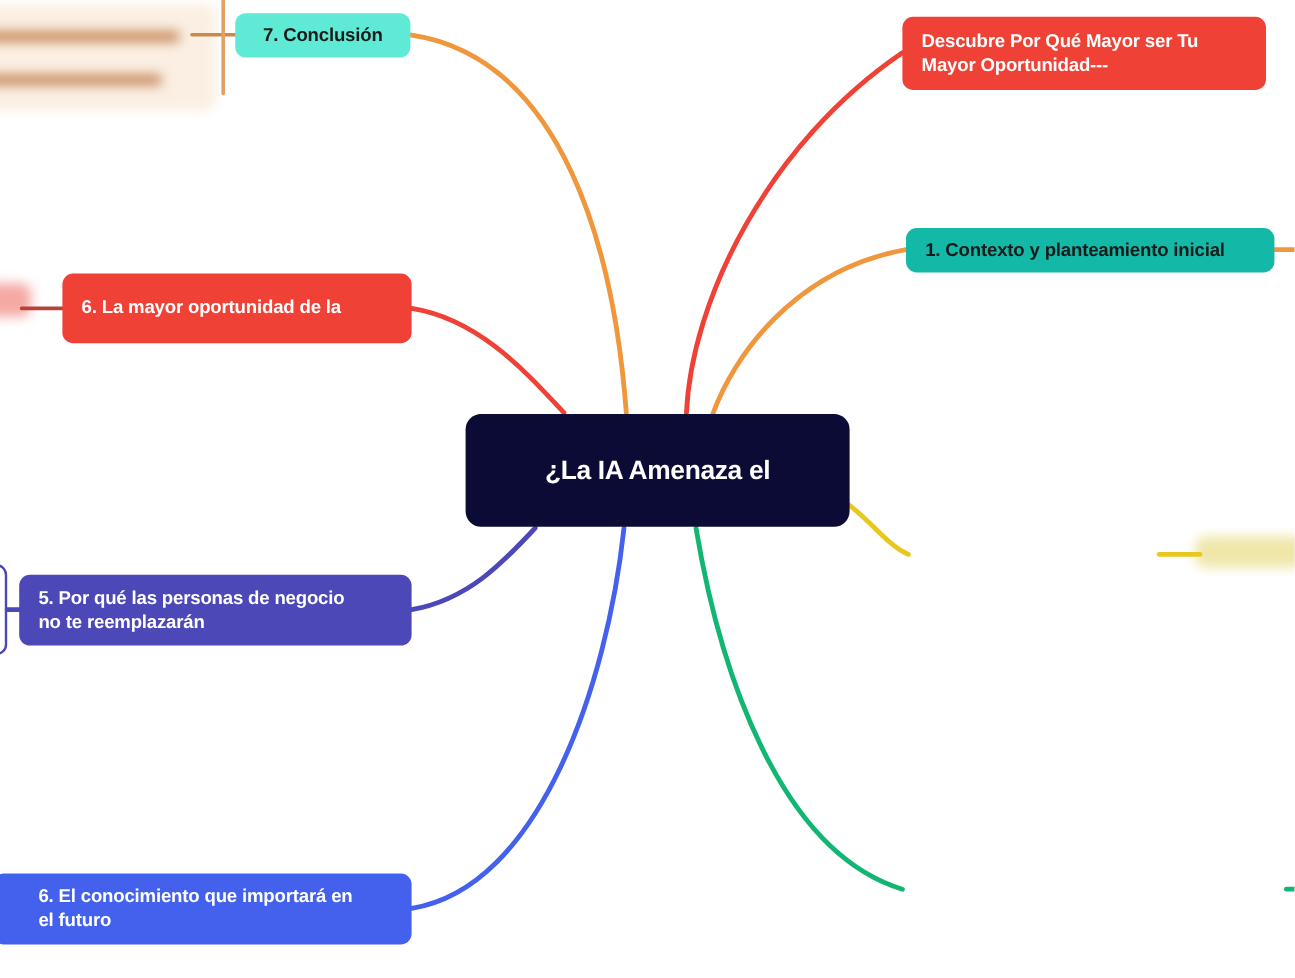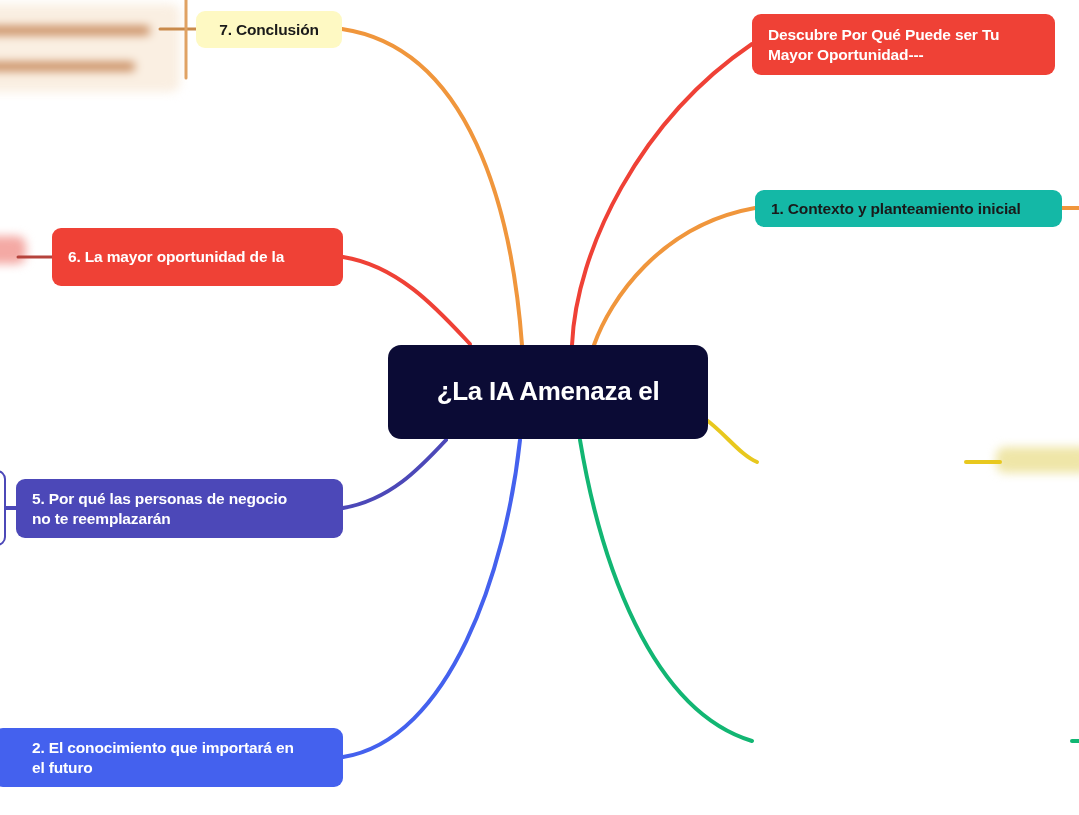"7. Conclusión" div.node { background: #fef9c3 -> #5eead4 }
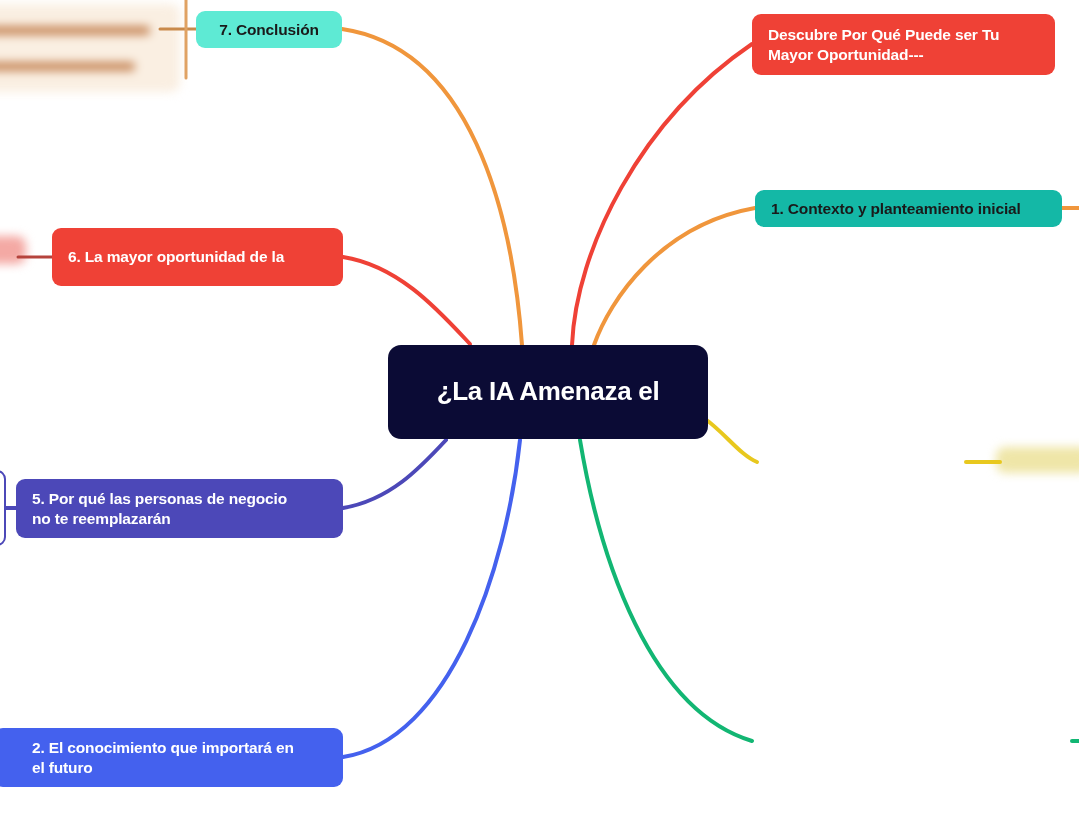"Descubre Por Qué Puede ser" div { text: Puede -> Mayor }
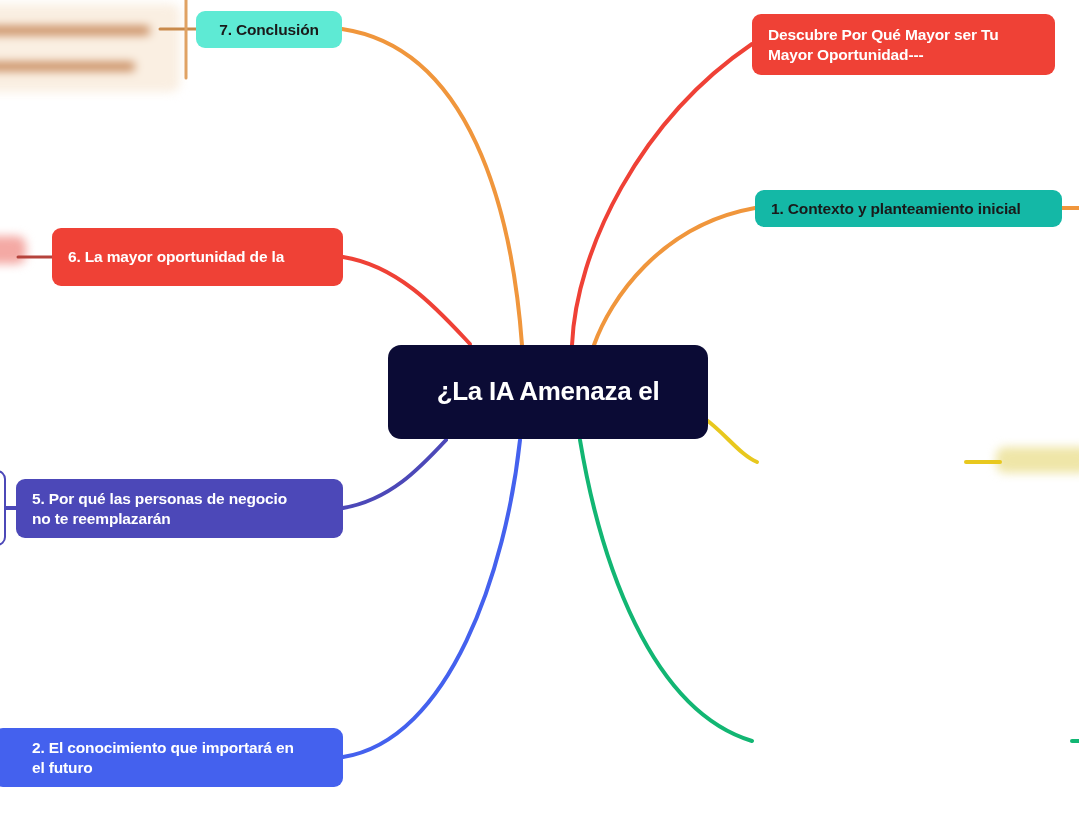"¿La IA Amenaza el" .node-central { font-size: 26px -> 22px }
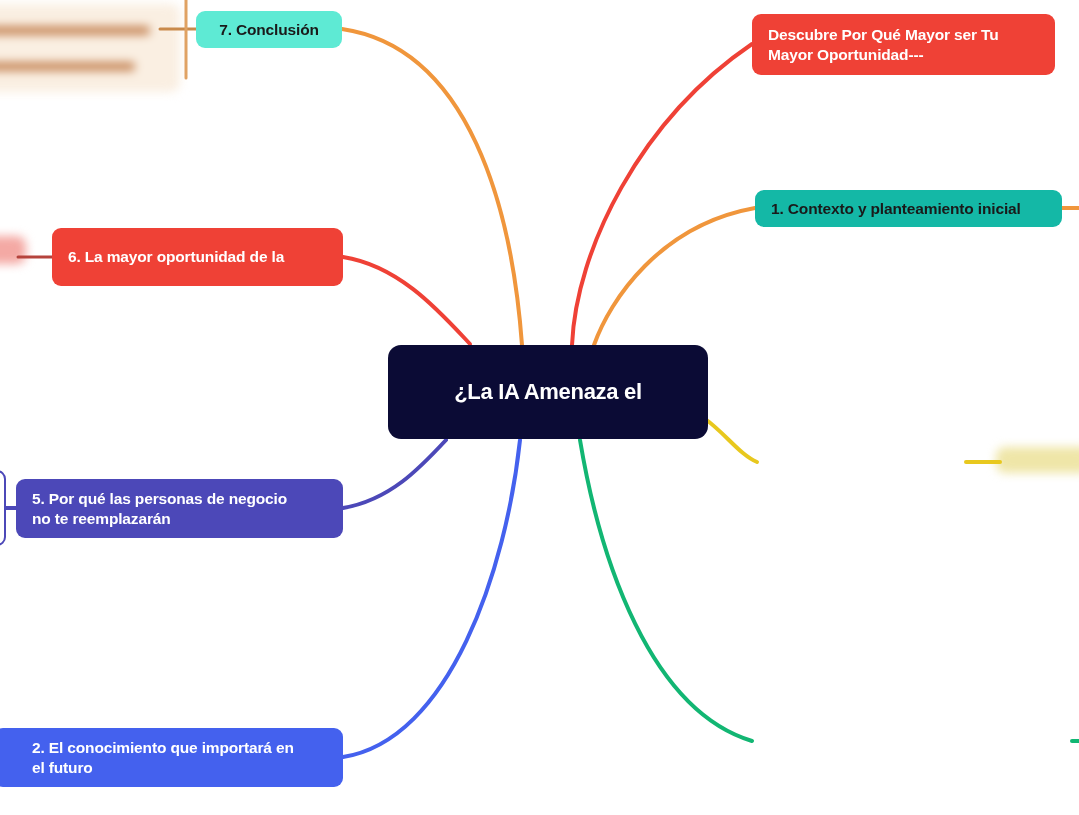"2. El conocimiento que importará" div { text: 2 -> 6 }
